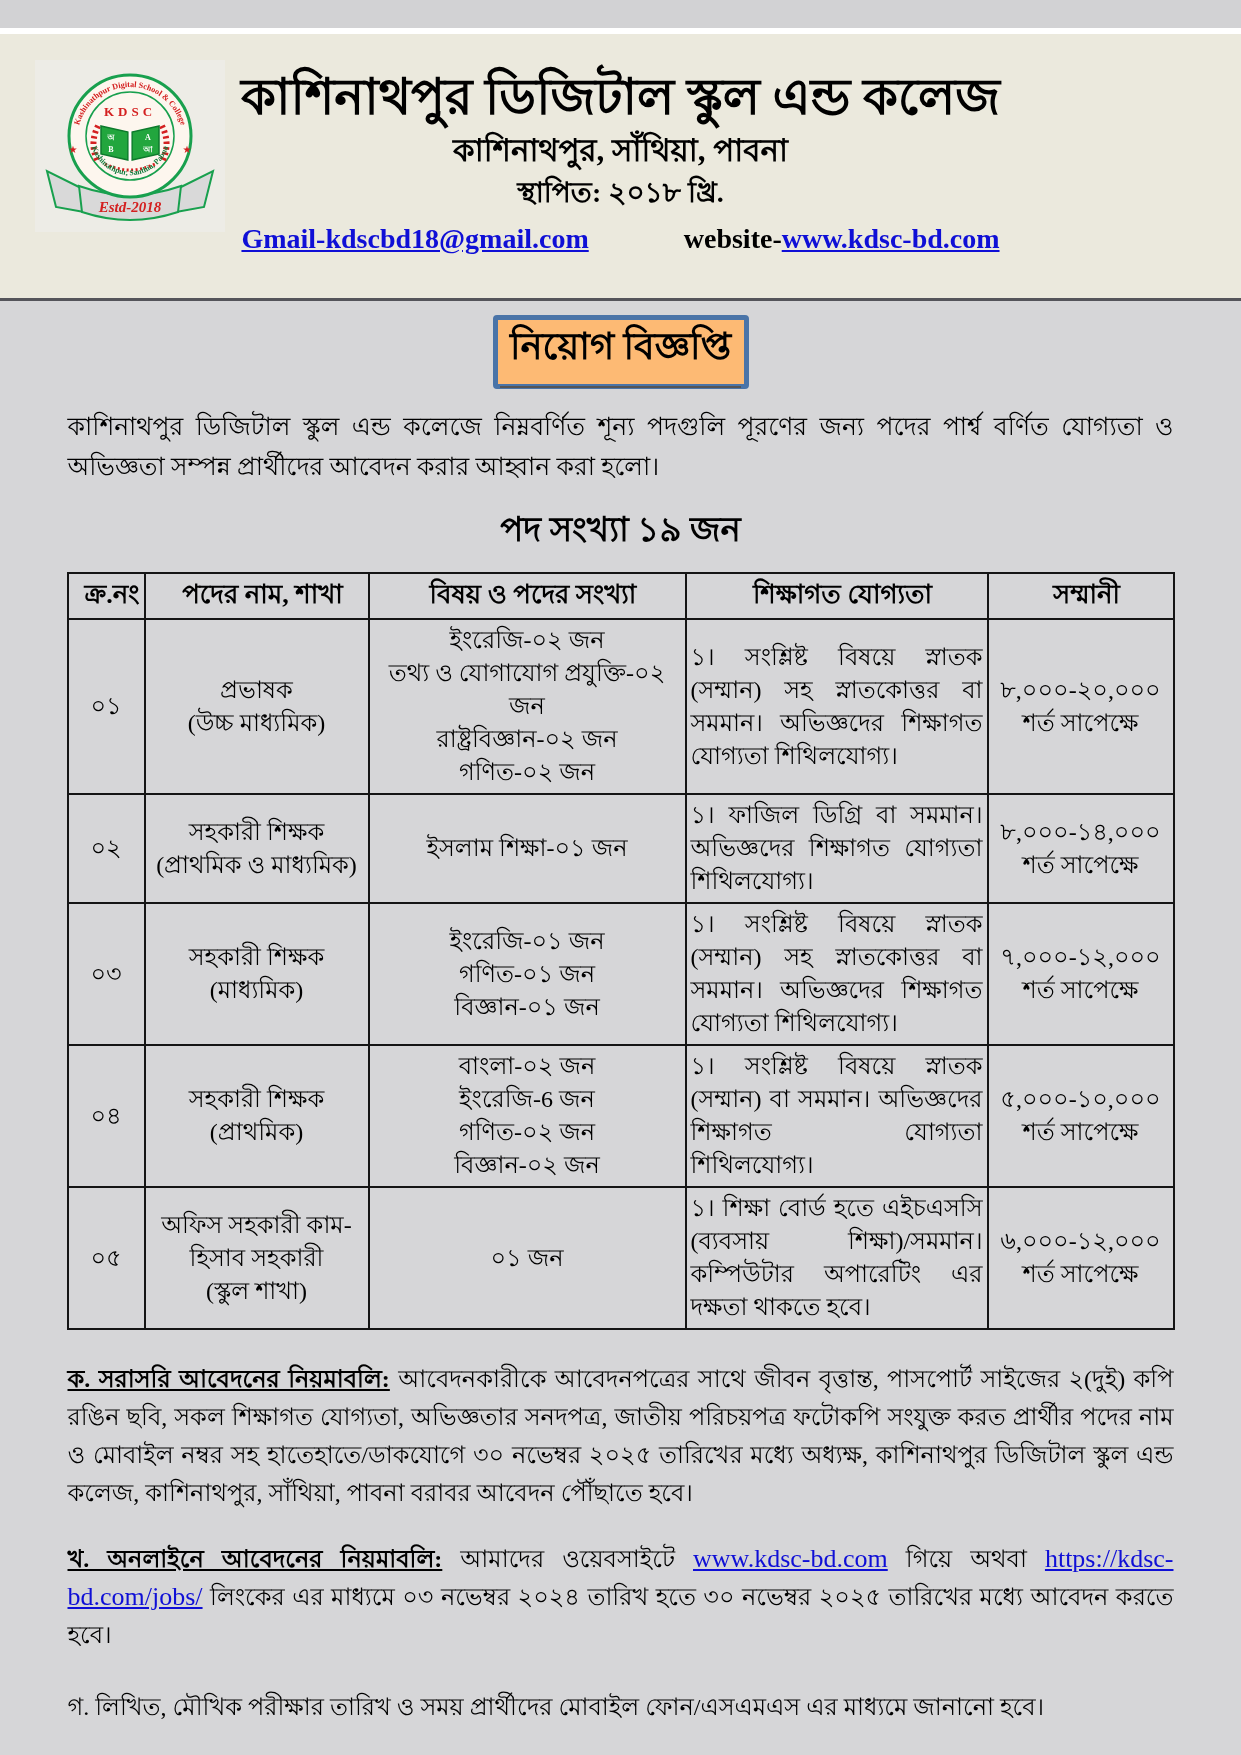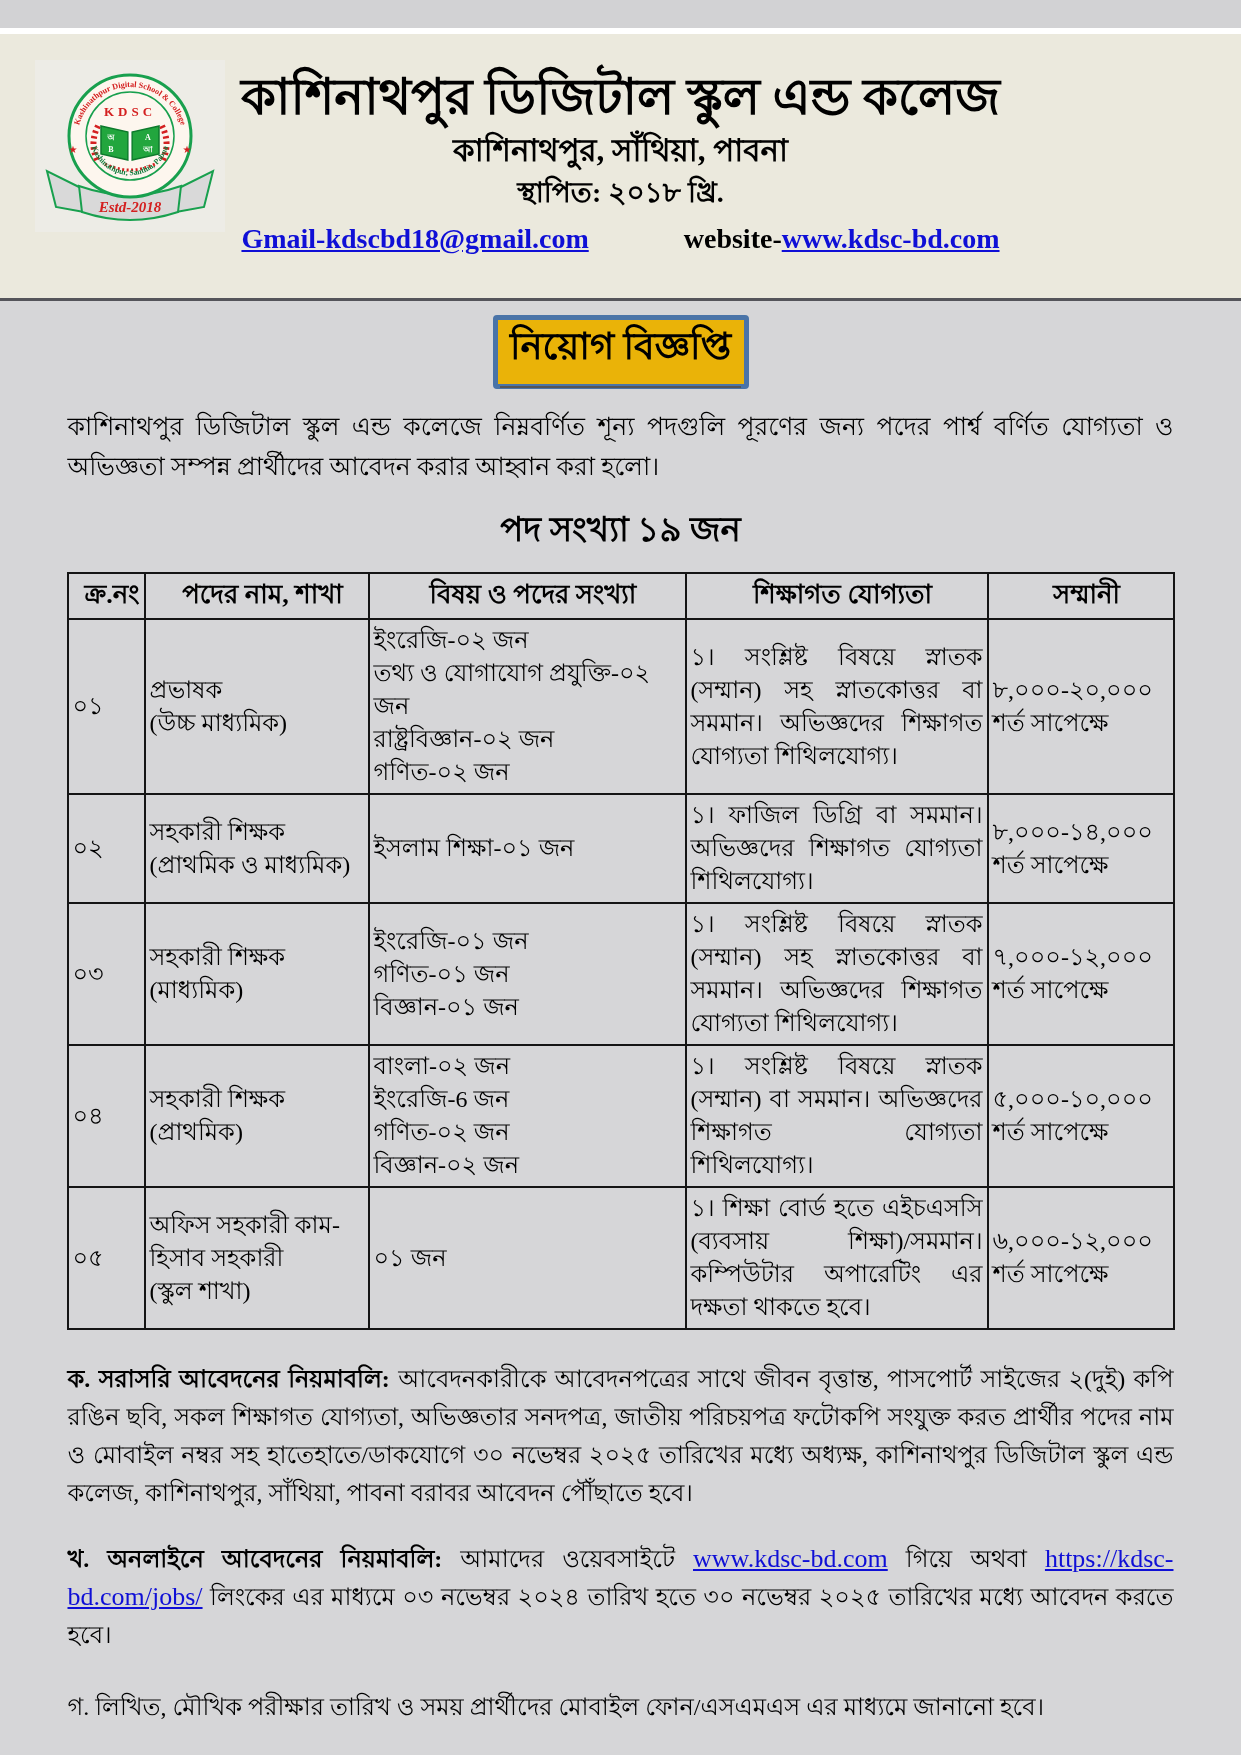"নিয়োগ বিজ্ঞপ্তি" .notice-badge { background: #eab308 -> #fdba74 }
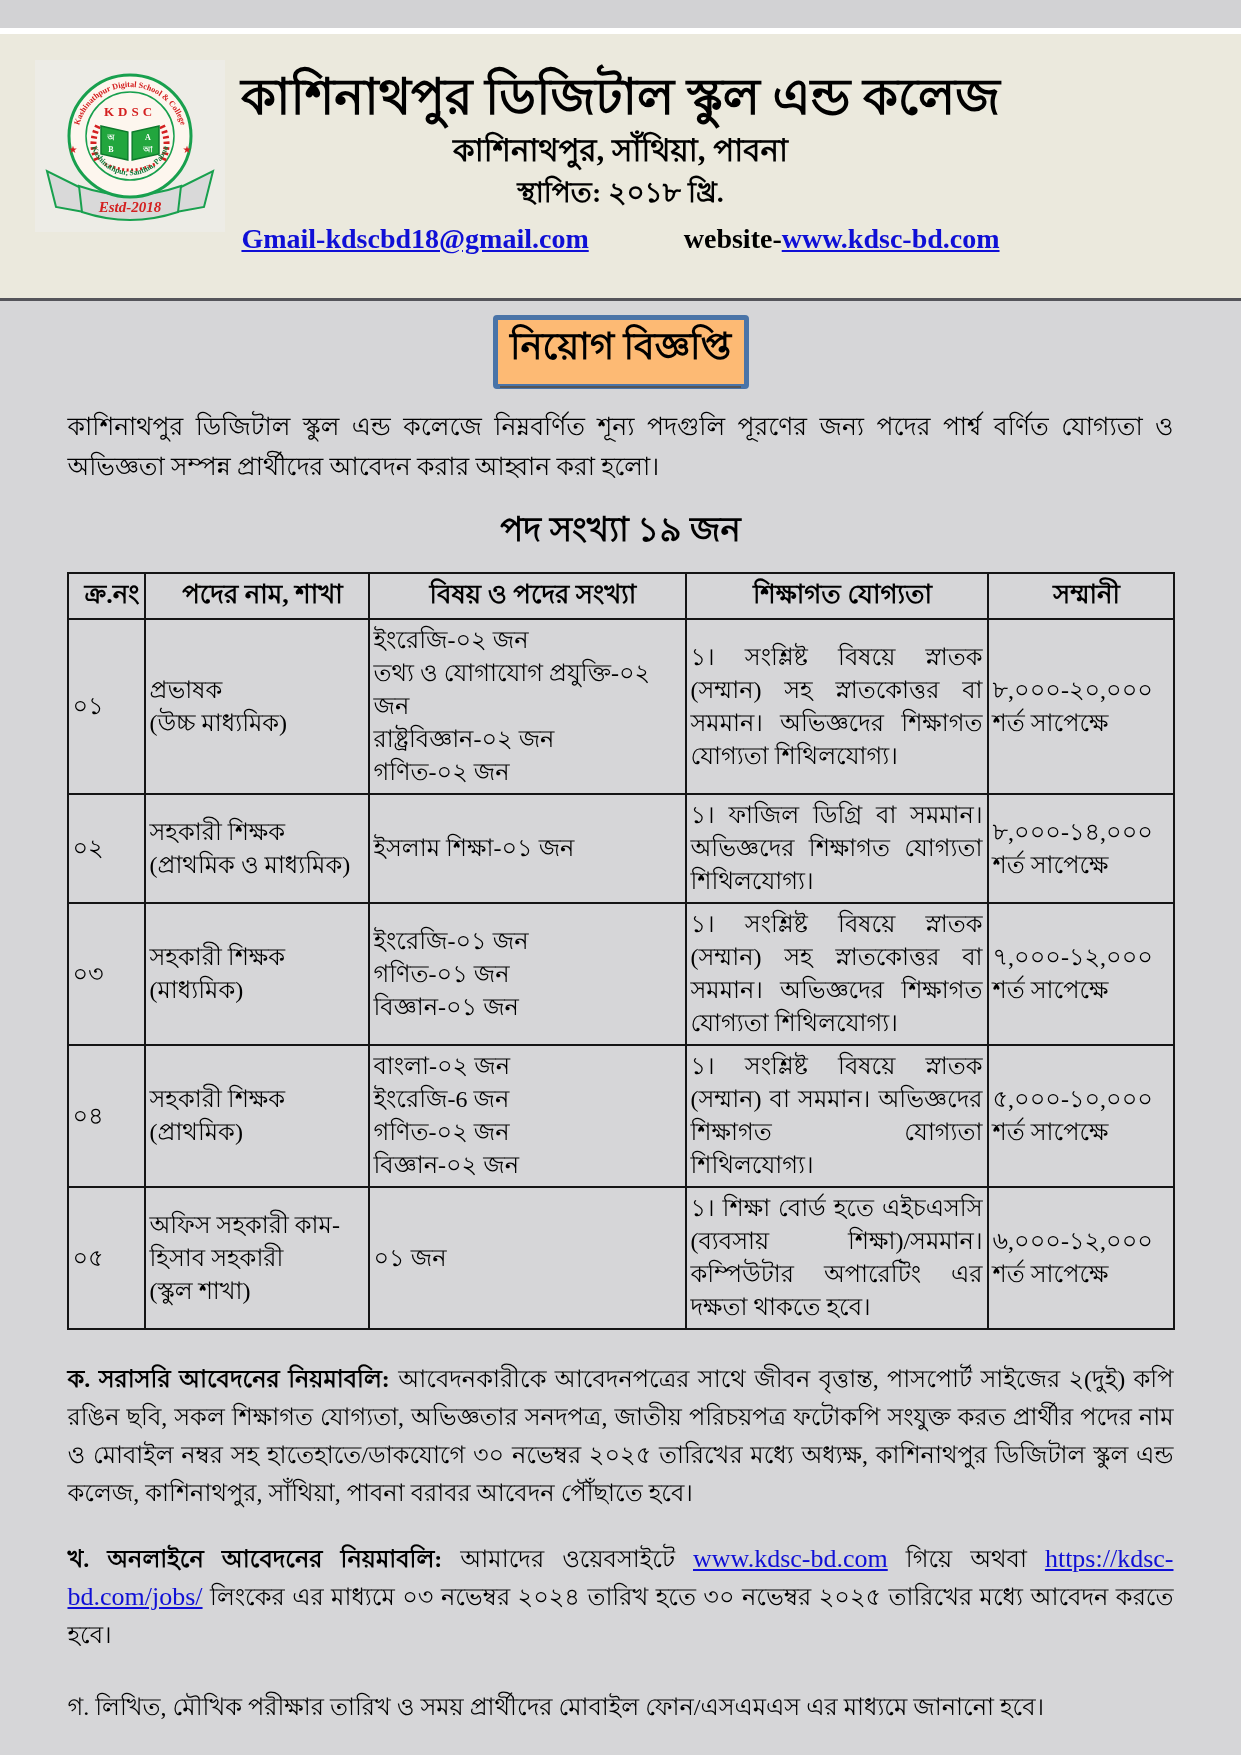"ইংরেজি-০২ জন" td.c-serial, td.c-post, td.c-subjects, td.c-salary { text-align: left -> center }
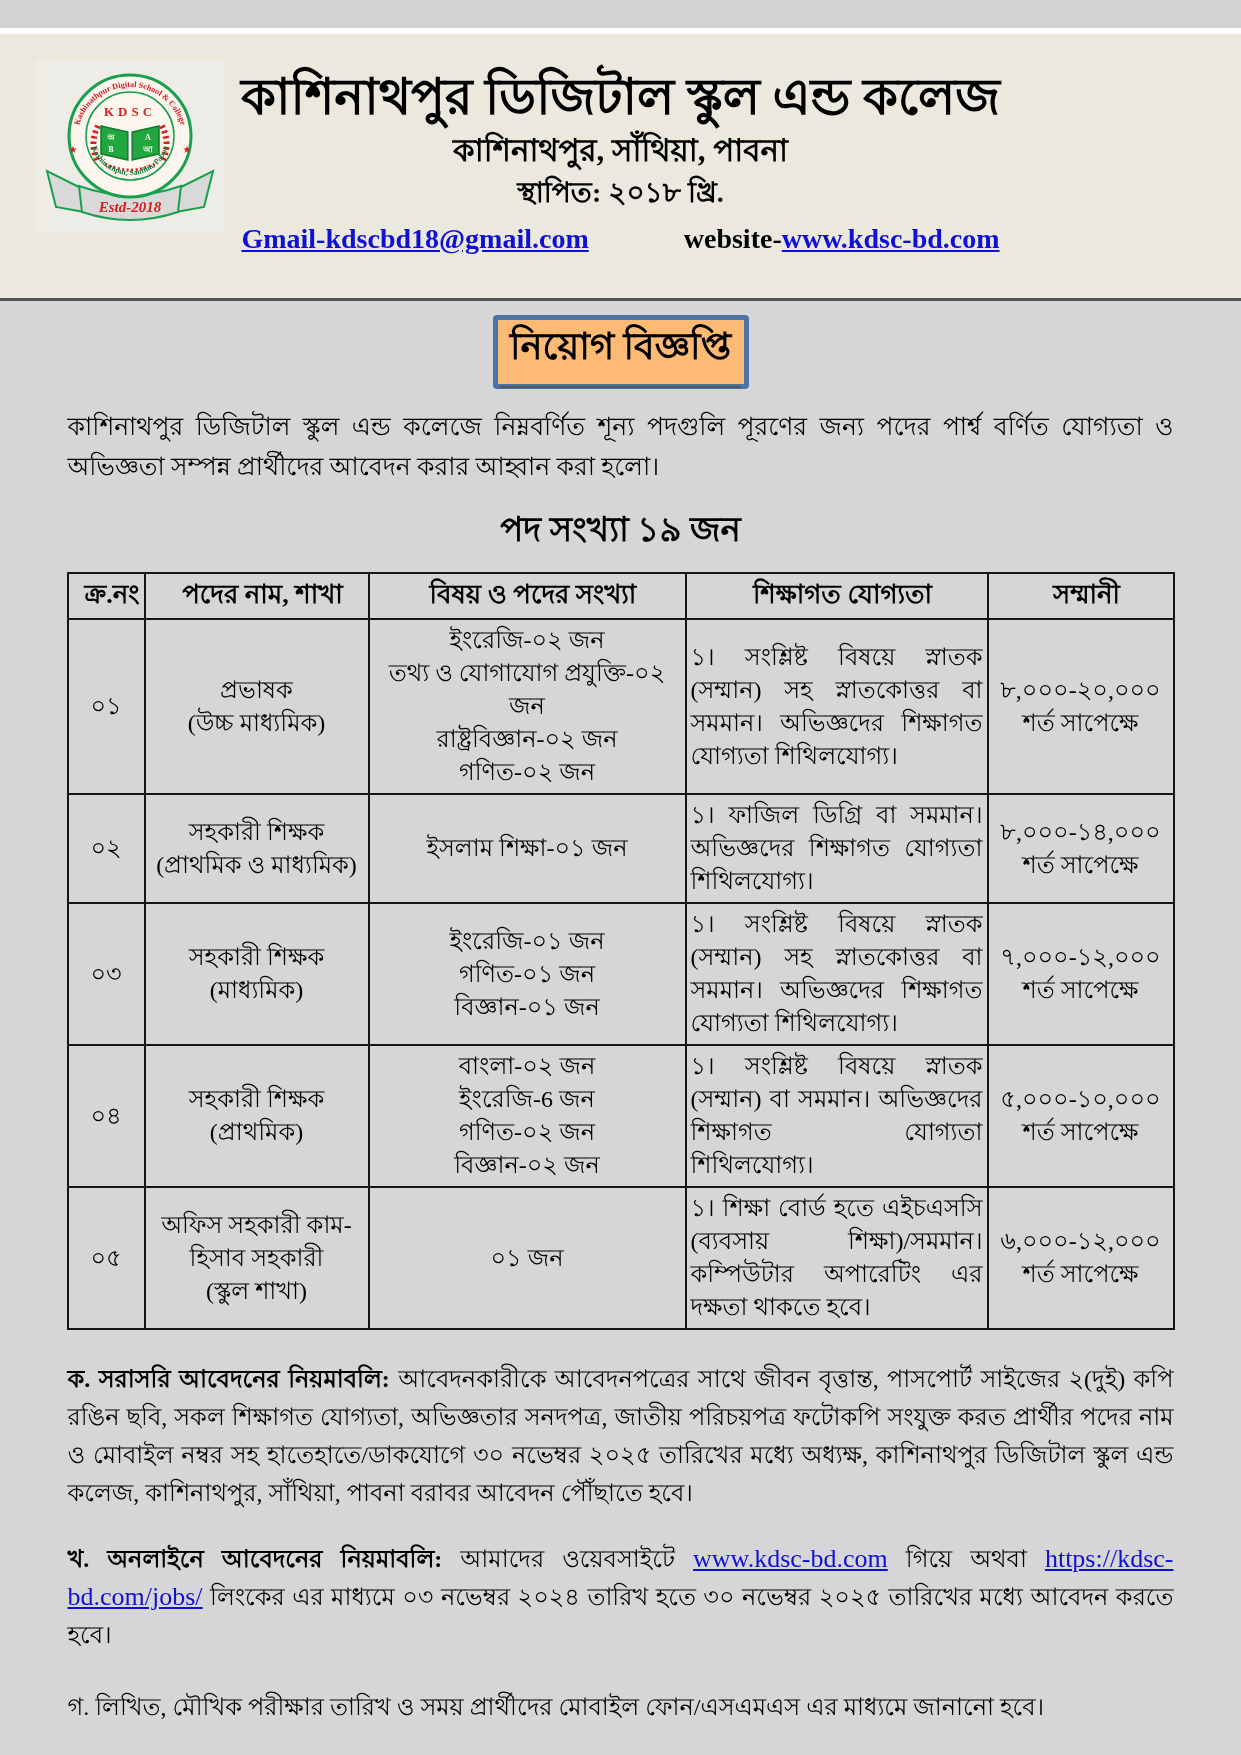"ক. সরাসরি আবেদনের নিয়মাবলি:" .para b { text-decoration: none -> underline }
